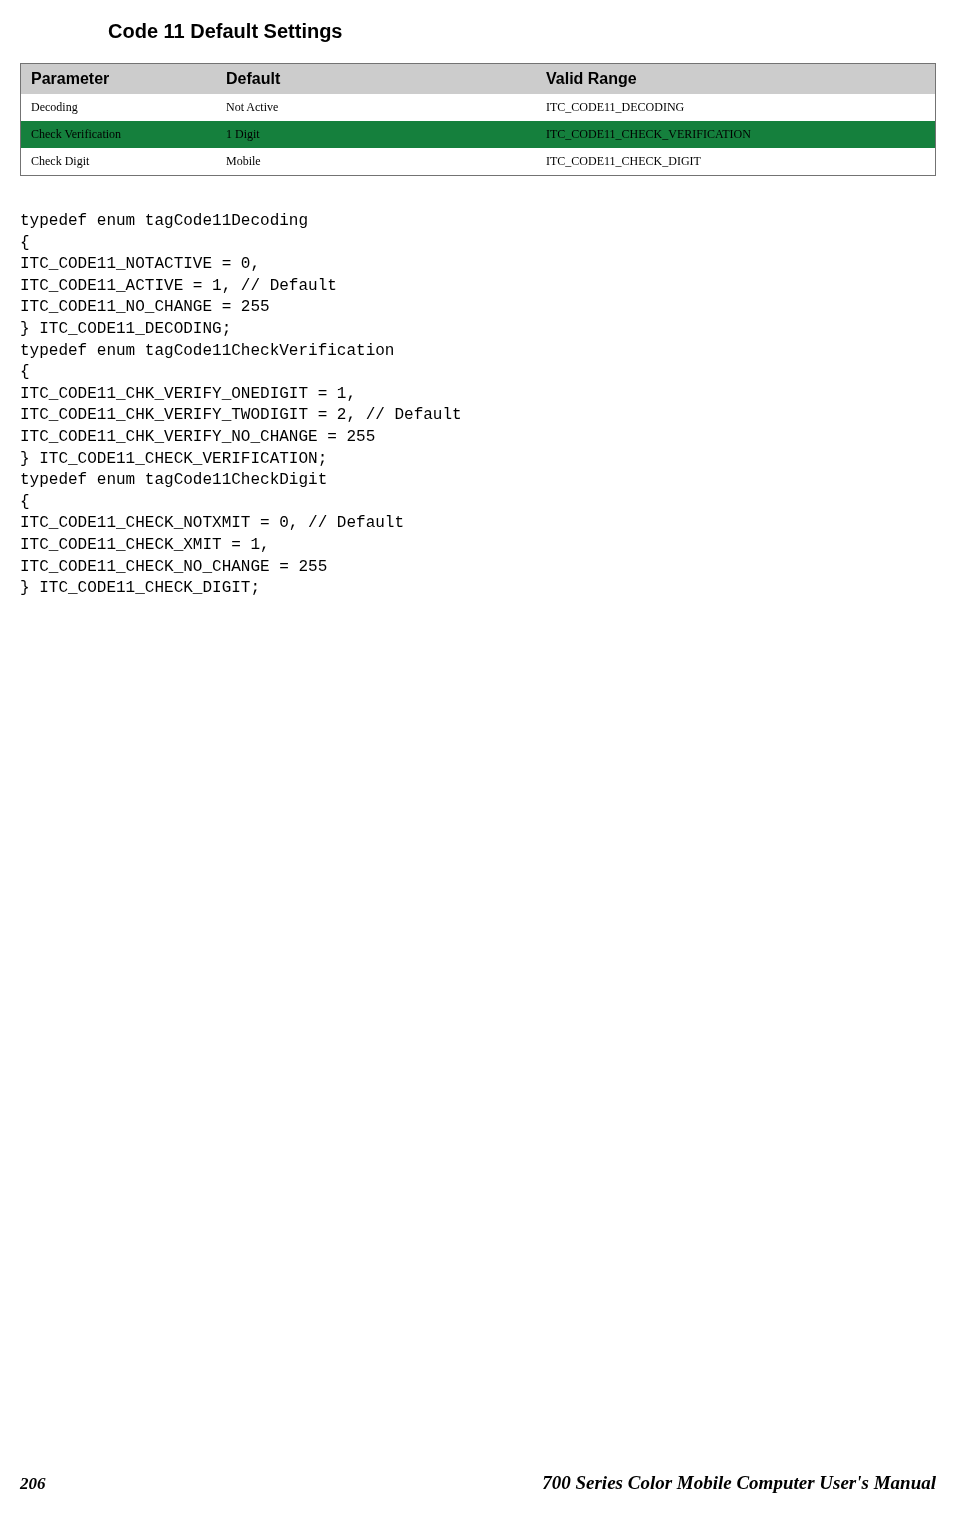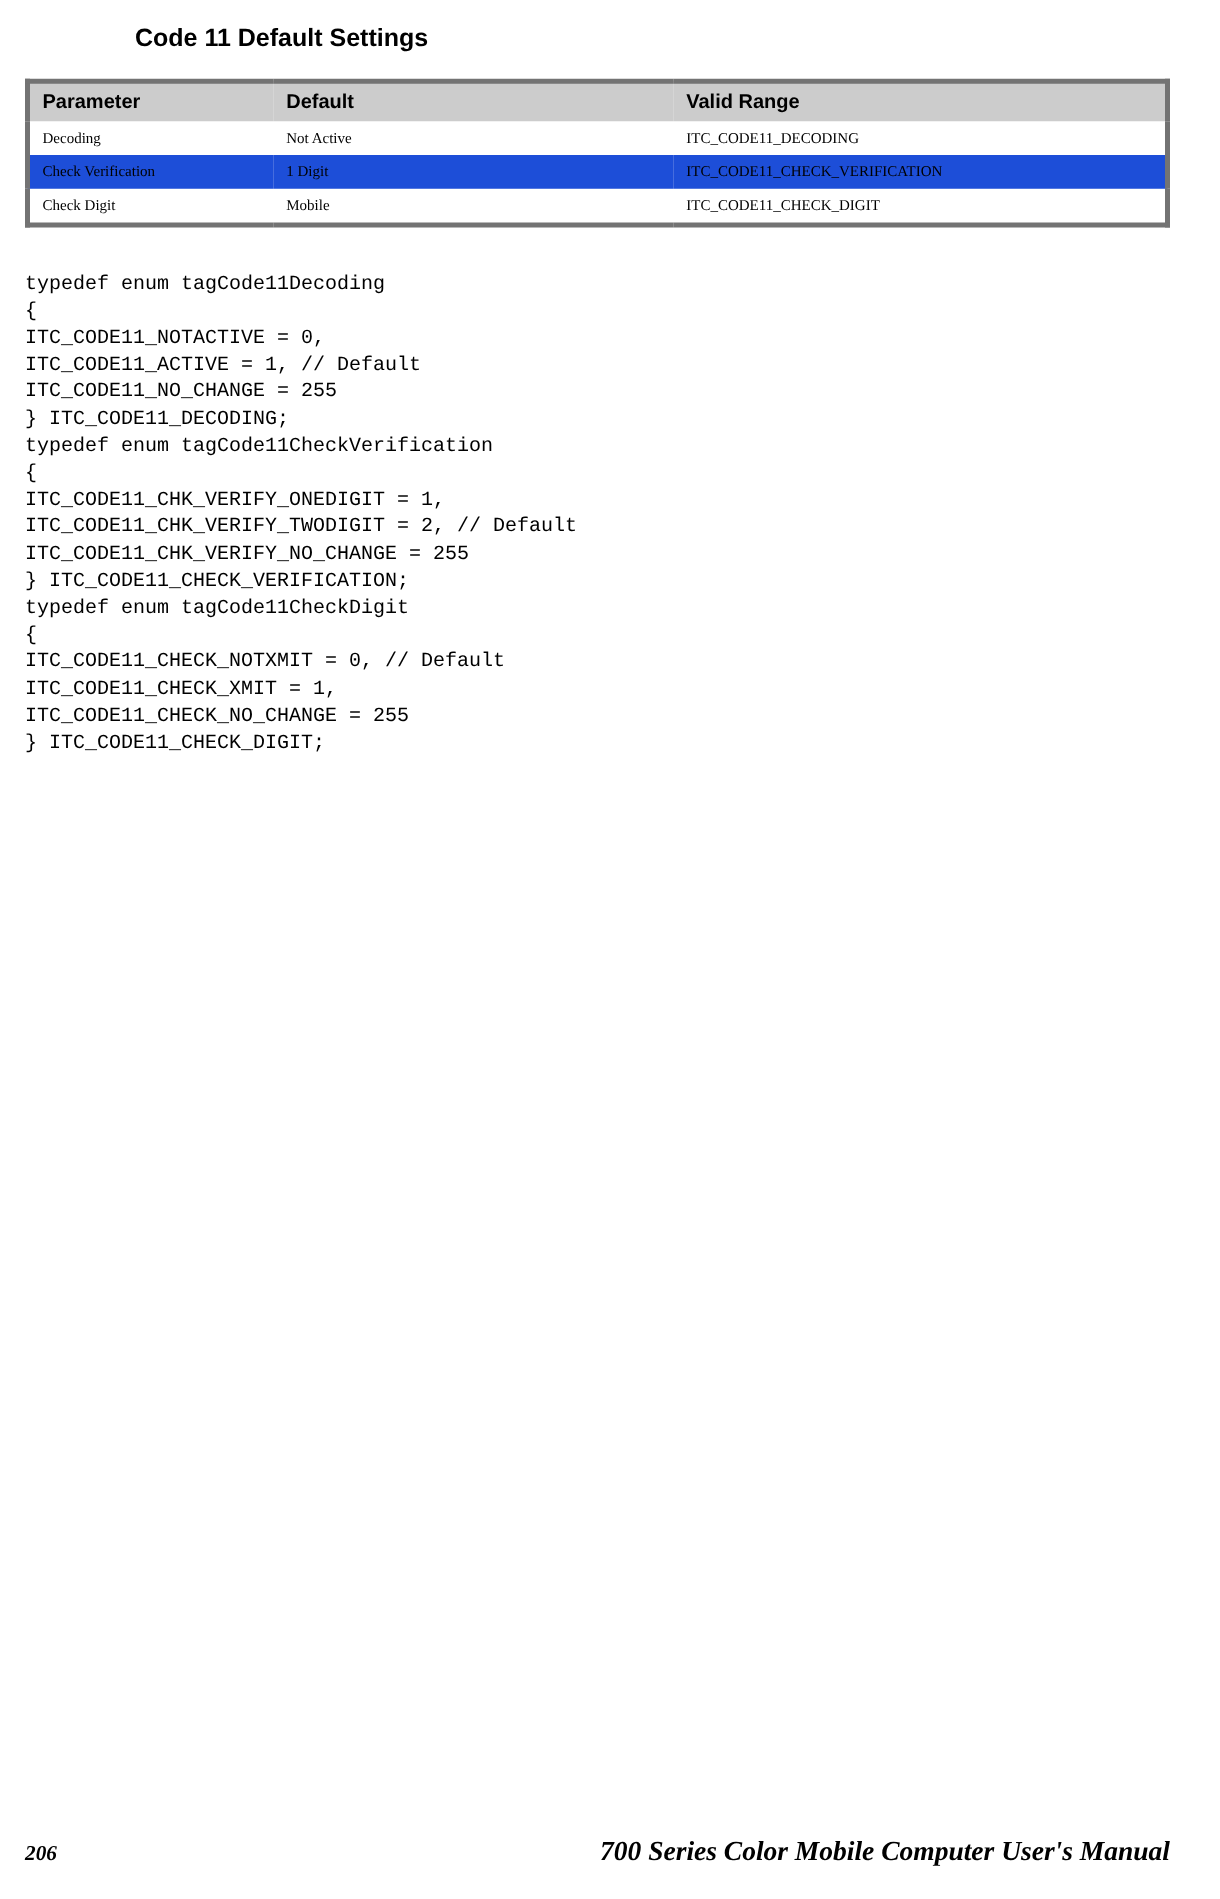"Parameter" table { border: 4px solid #737373 -> 1px solid #737373 }
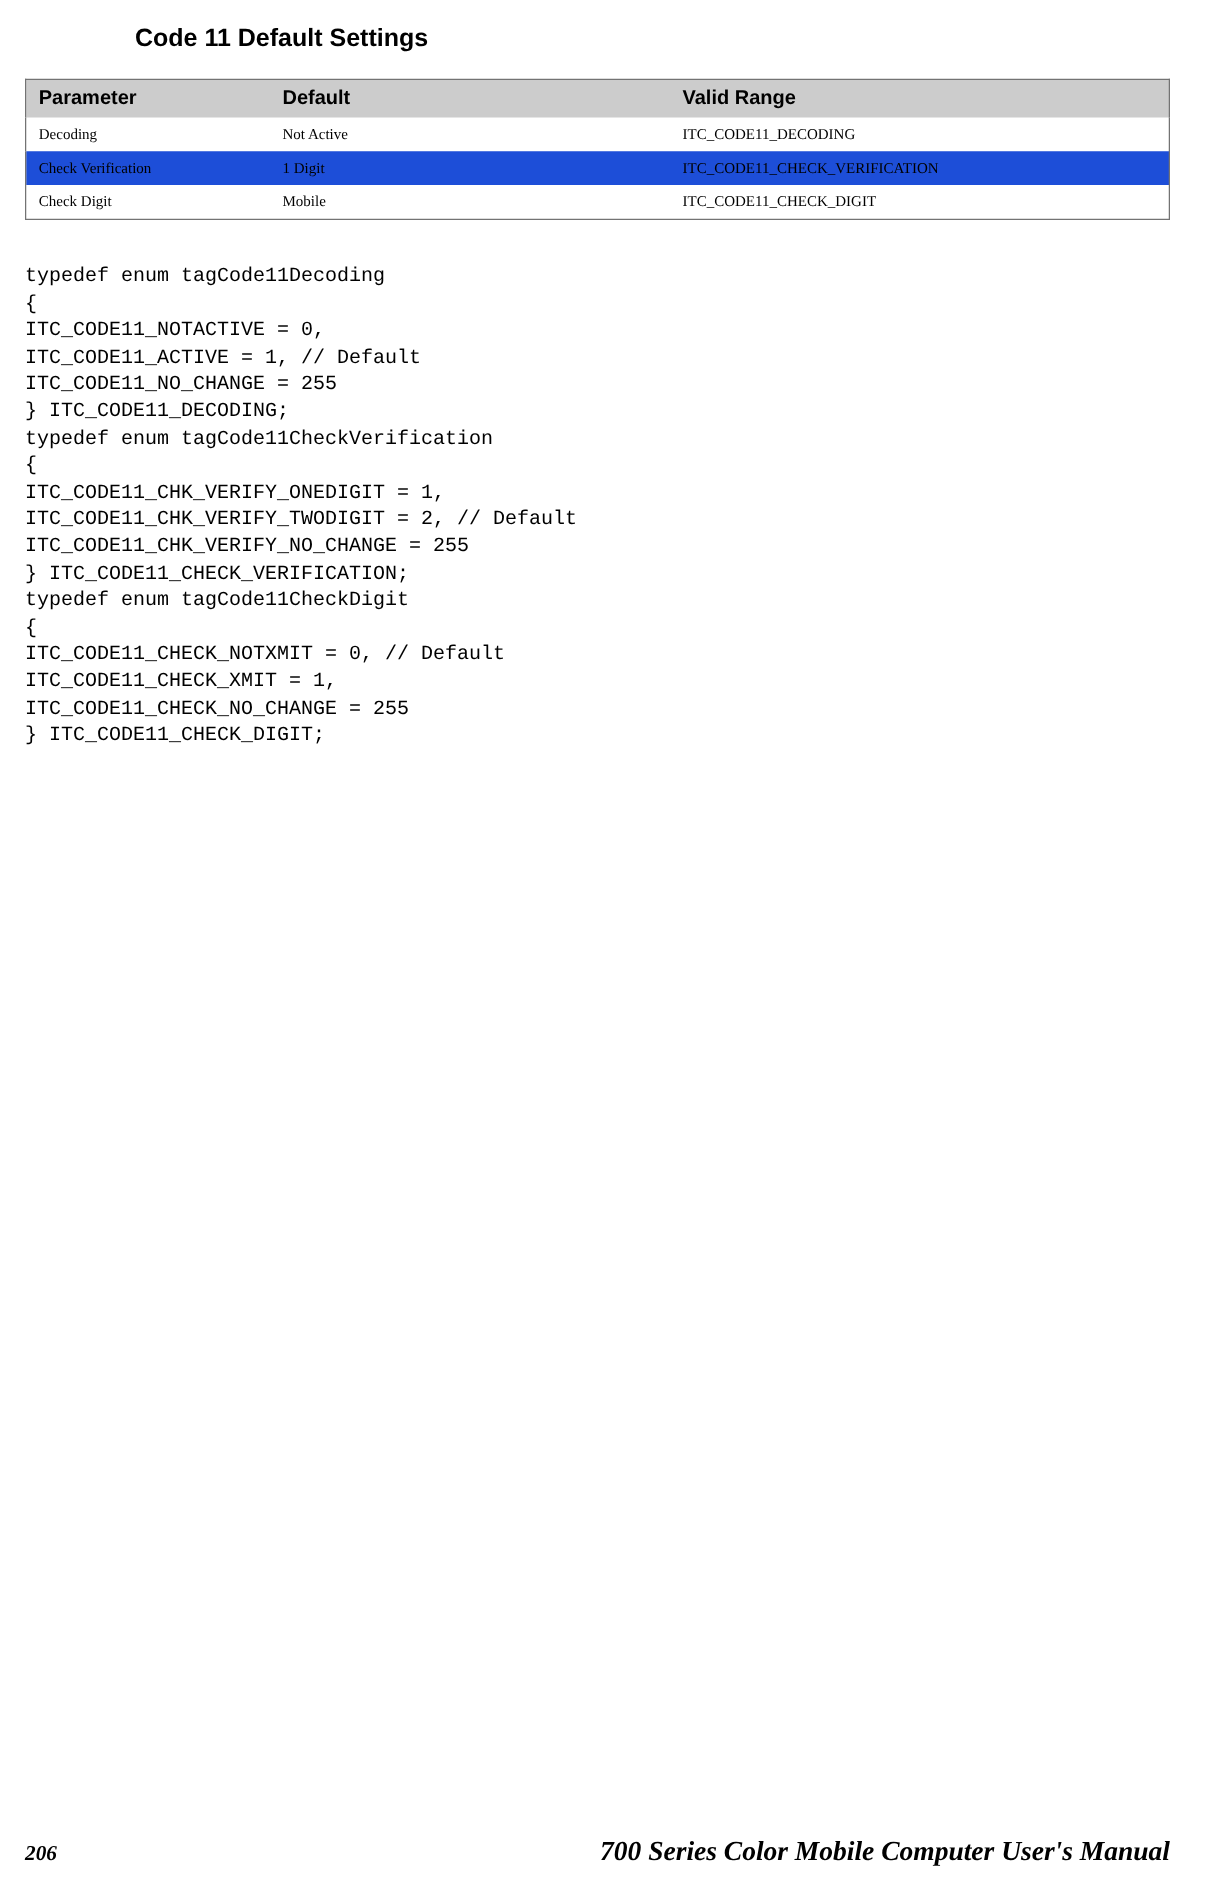"Check Verification" tr.alt td { background-color: #1d4ed8 -> #15803d }
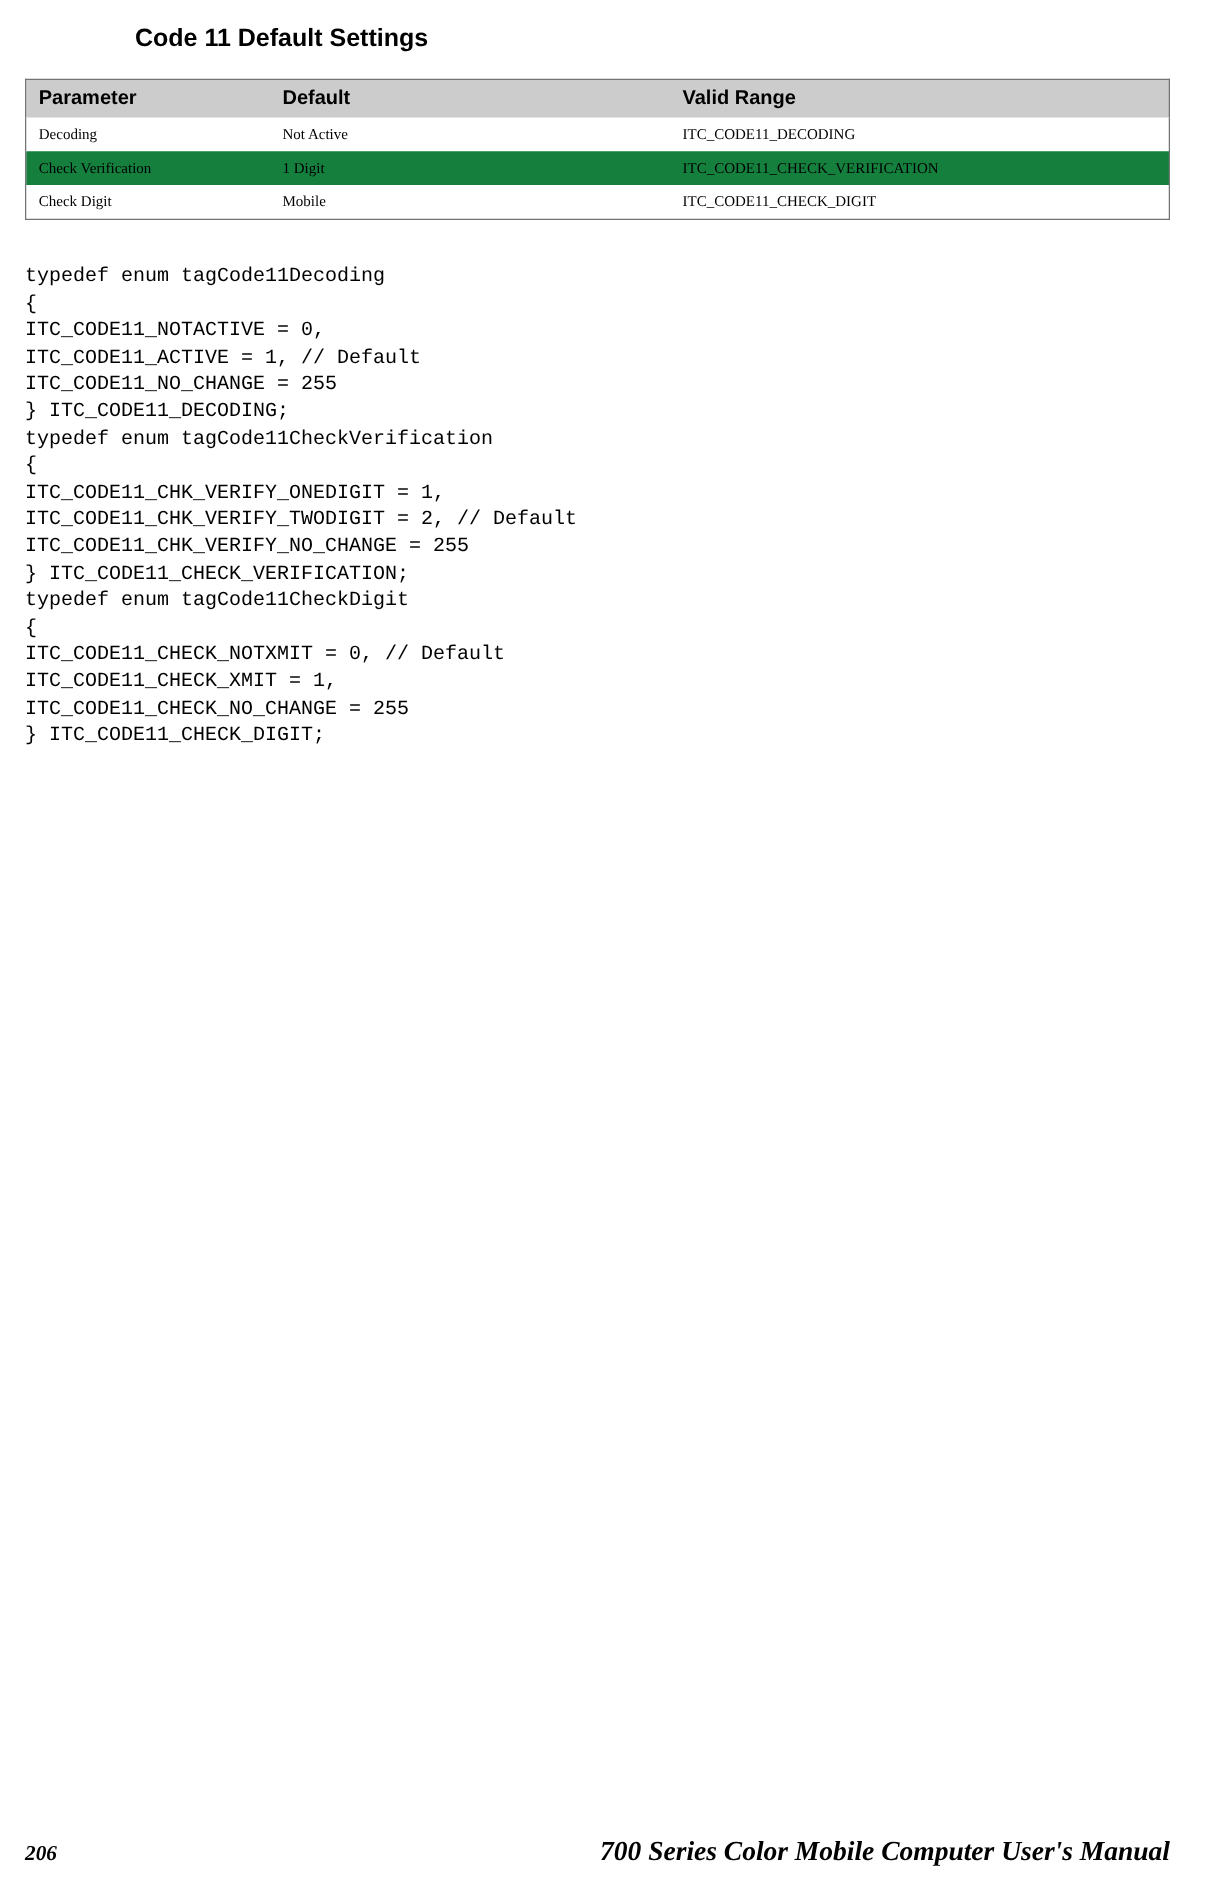"700 Series Color Mobile Computer" .footer-title { font-size: 22px -> 19px }
